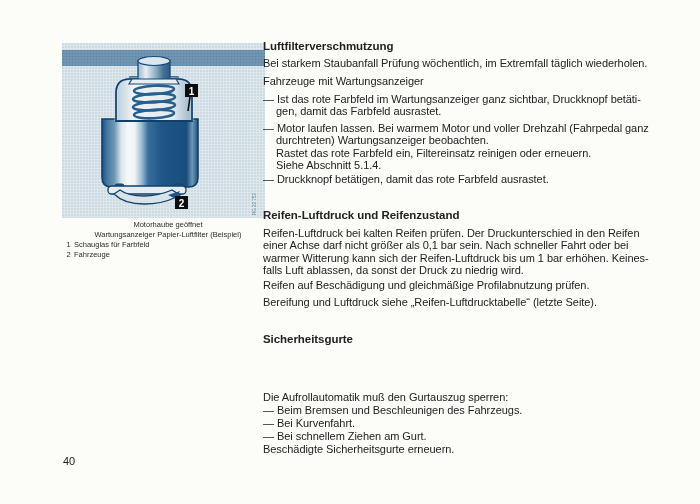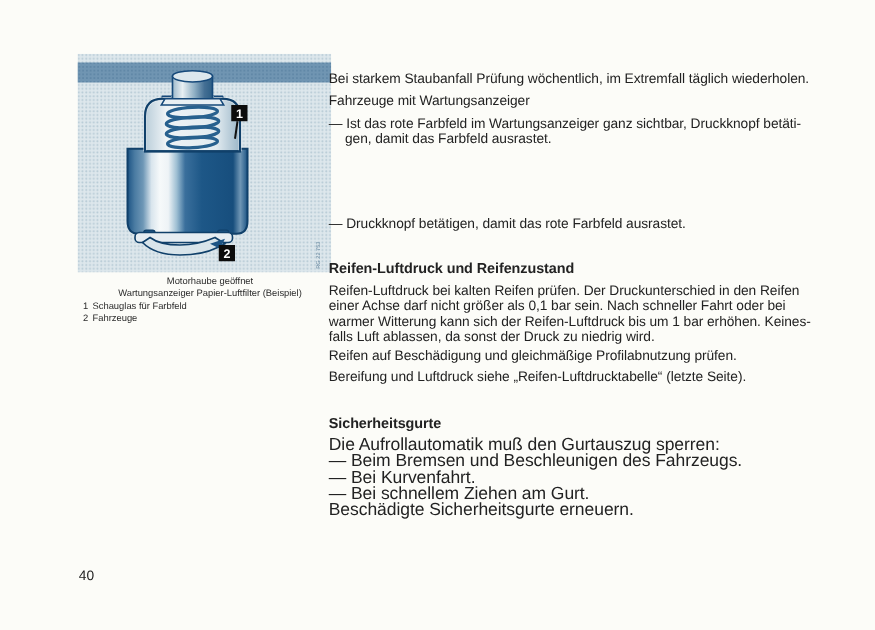"Luftfilterverschmutzung" div.col { html: none -> <div>Luftfilterverschmutzung</div> }
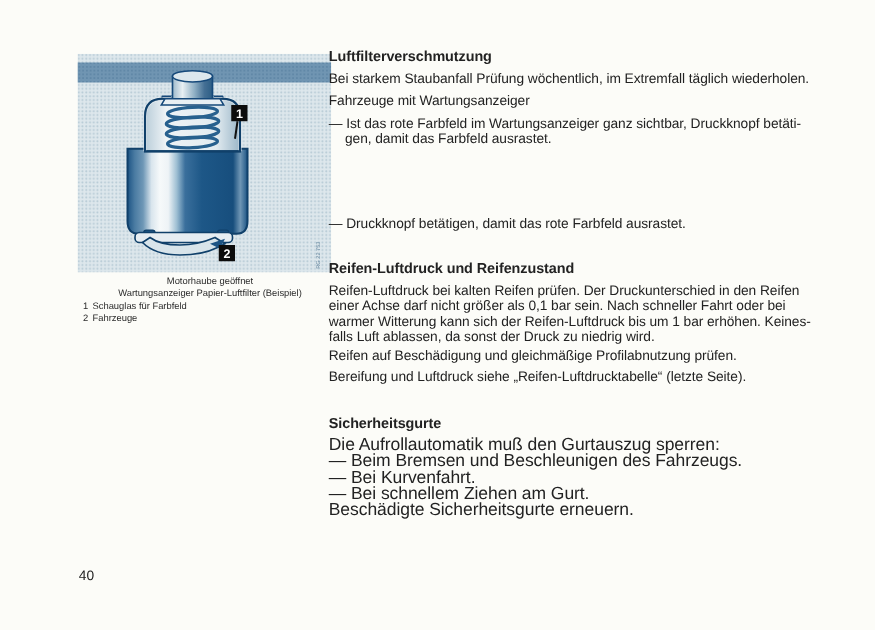"— Motor laufen lassen. Bei" div.col { html: none -> <div>— Motor laufen lassen. Bei warmem Motor und voller Drehzahl (Fahrpedal ganz durchtreten) Wartungsanzeiger beobachten. Rastet das rote Farbfeld ein, Filtereinsatz reinigen oder erneuern. Siehe Abschnitt 5.1.4.</div> }
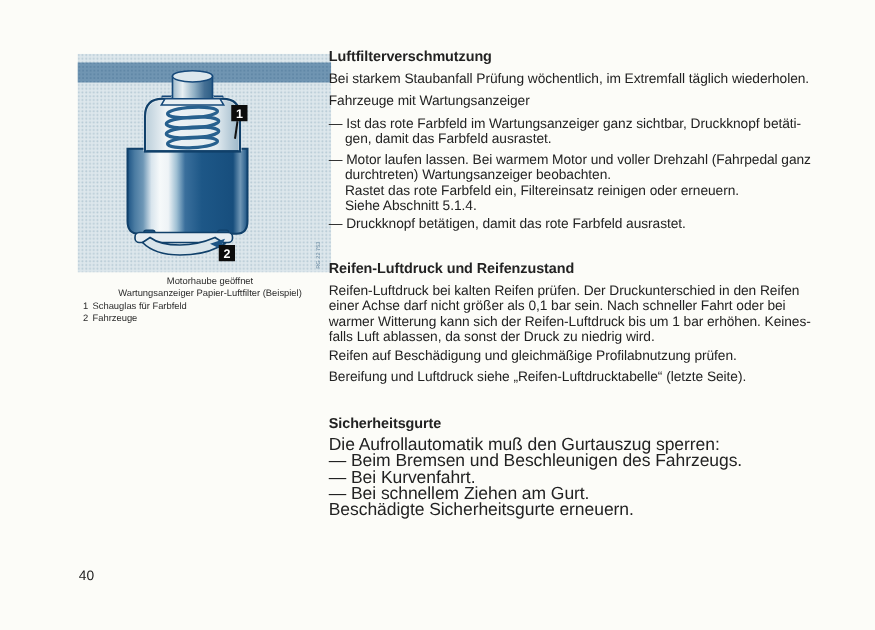"Die Aufrollautomatik muß den Gurtauszug" .list { font-size: 14px -> 11px; margin-top: none -> 42px }
